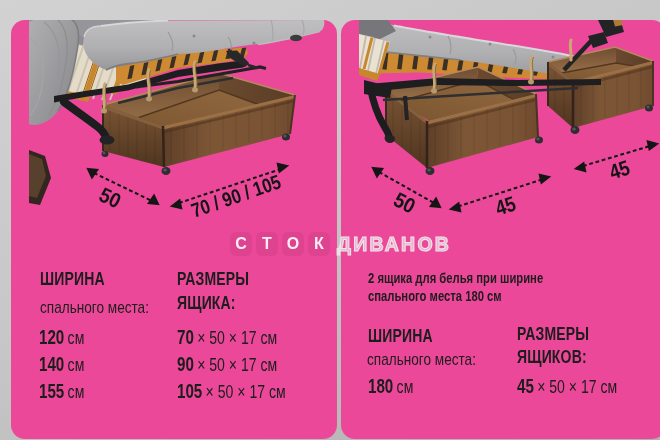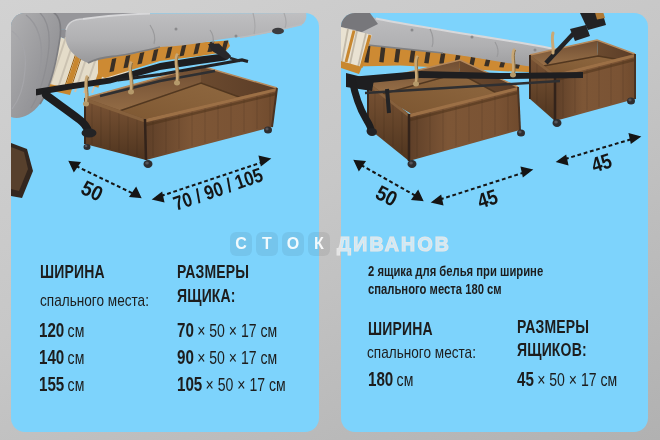"ШИРИНА" .panel { background: #7dd3fc -> #ec4899; padding-left: none -> 18px; top: 13px -> 20px }
